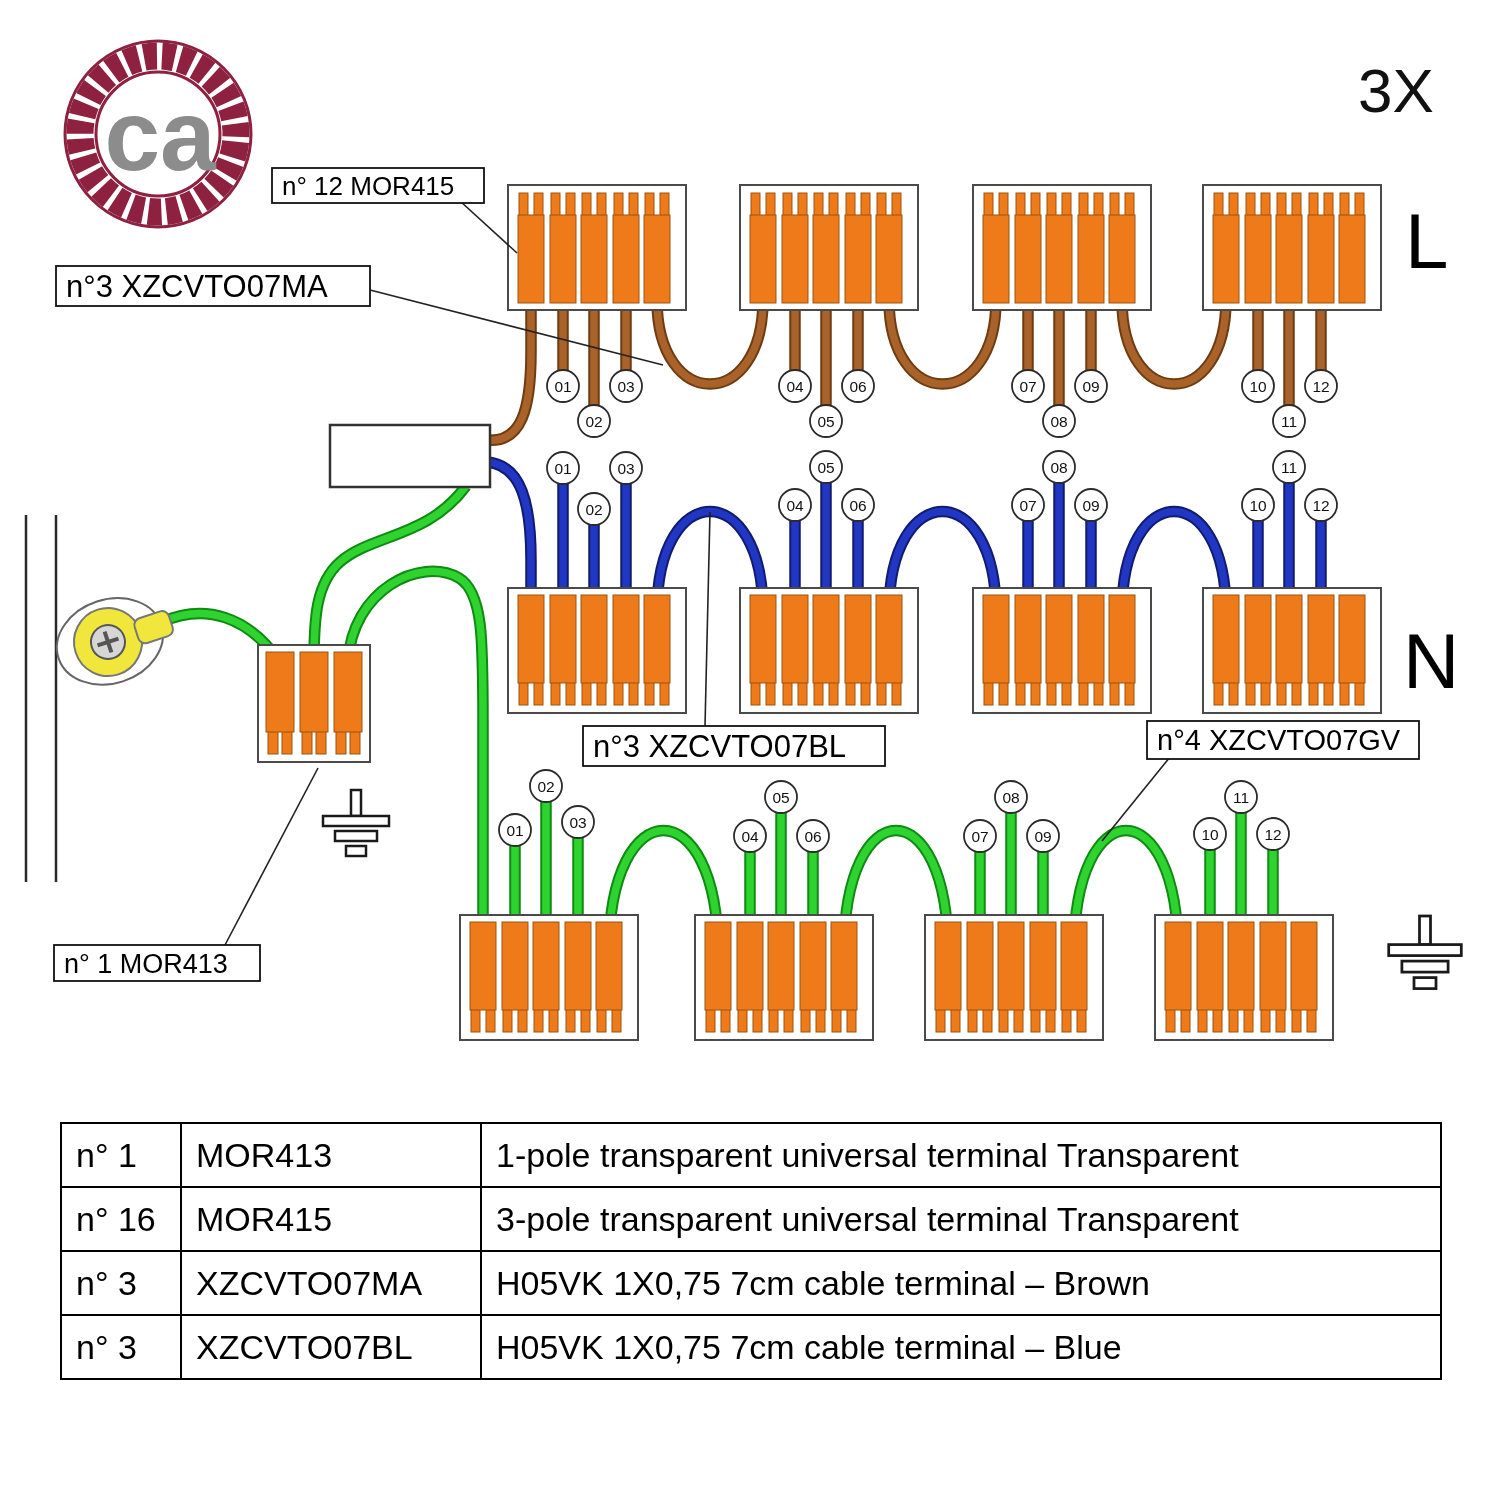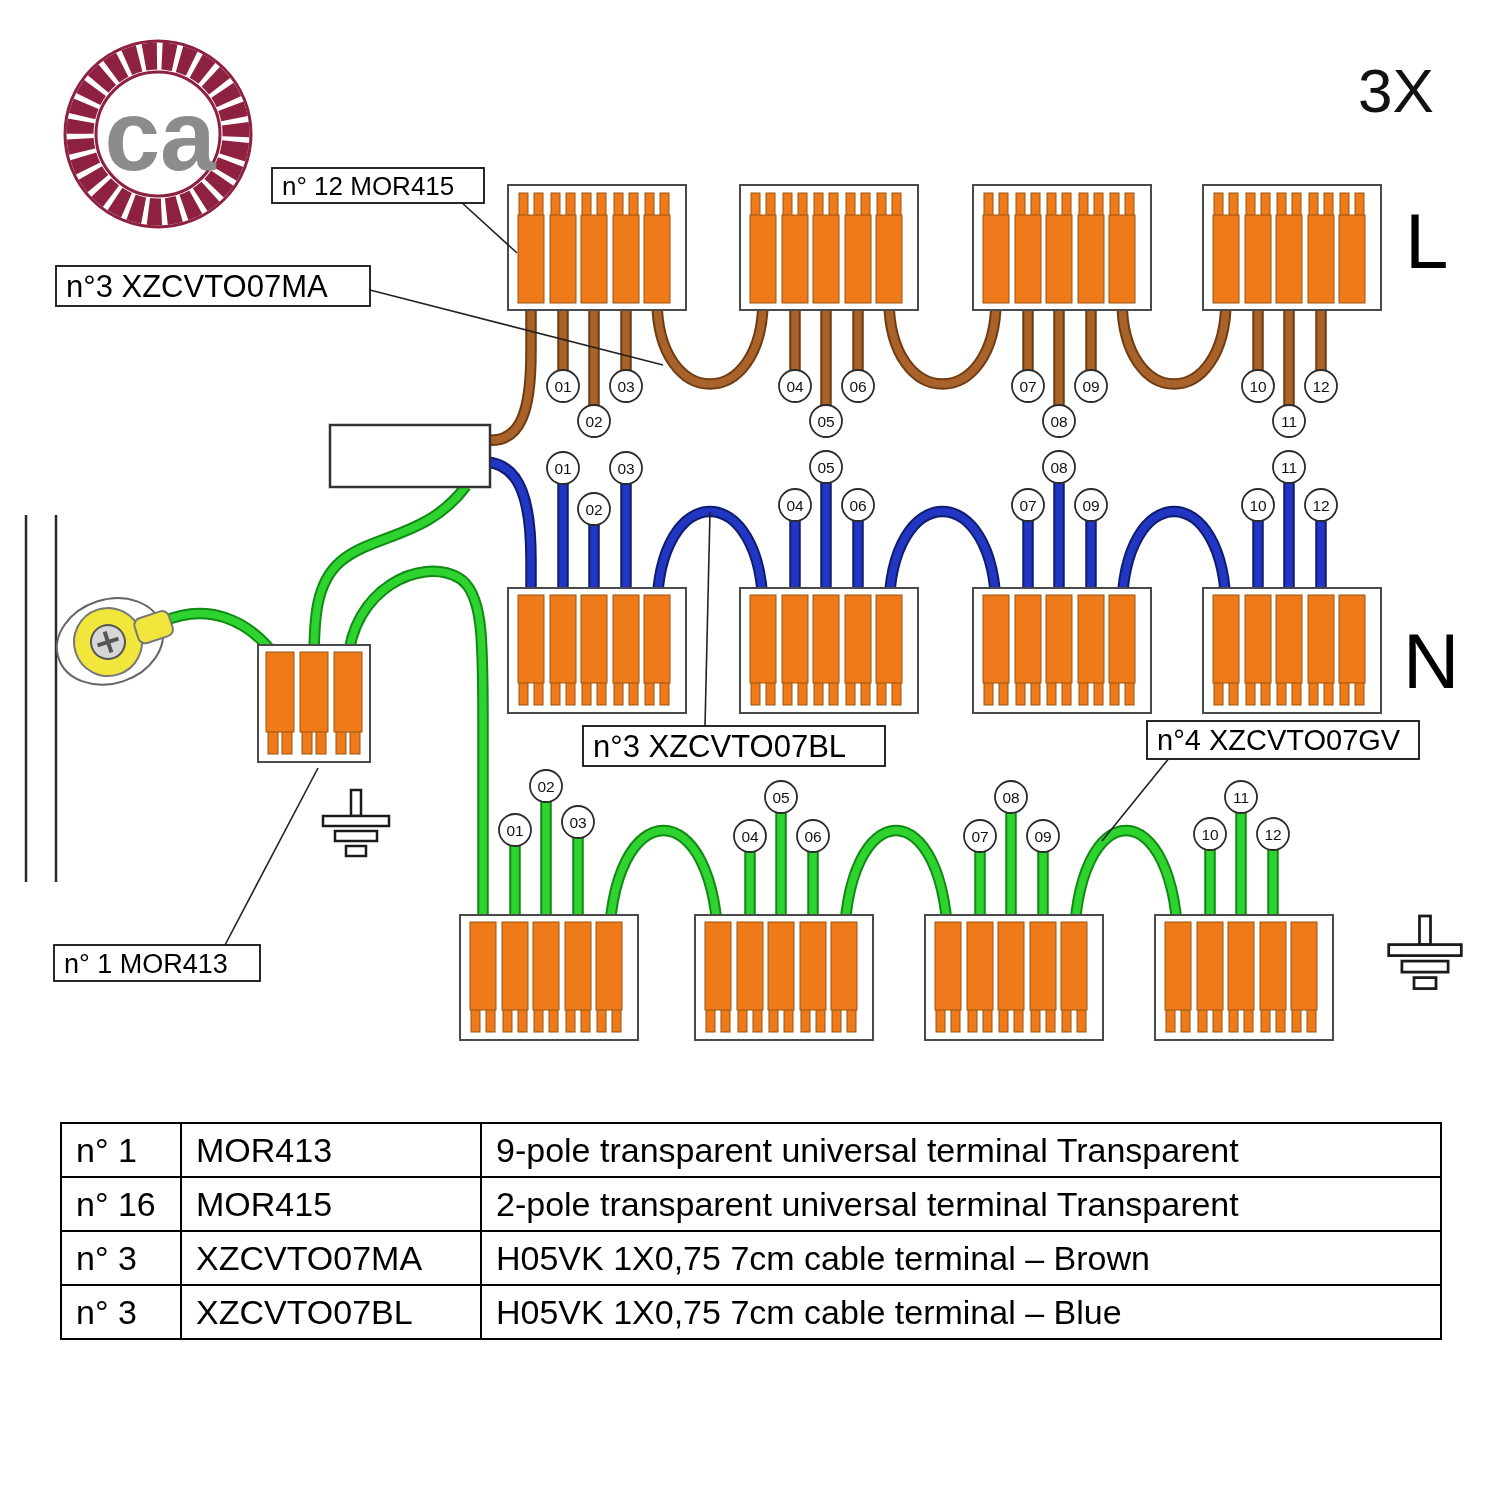"n° 1" #parts-table td { height: 54px -> 64px }
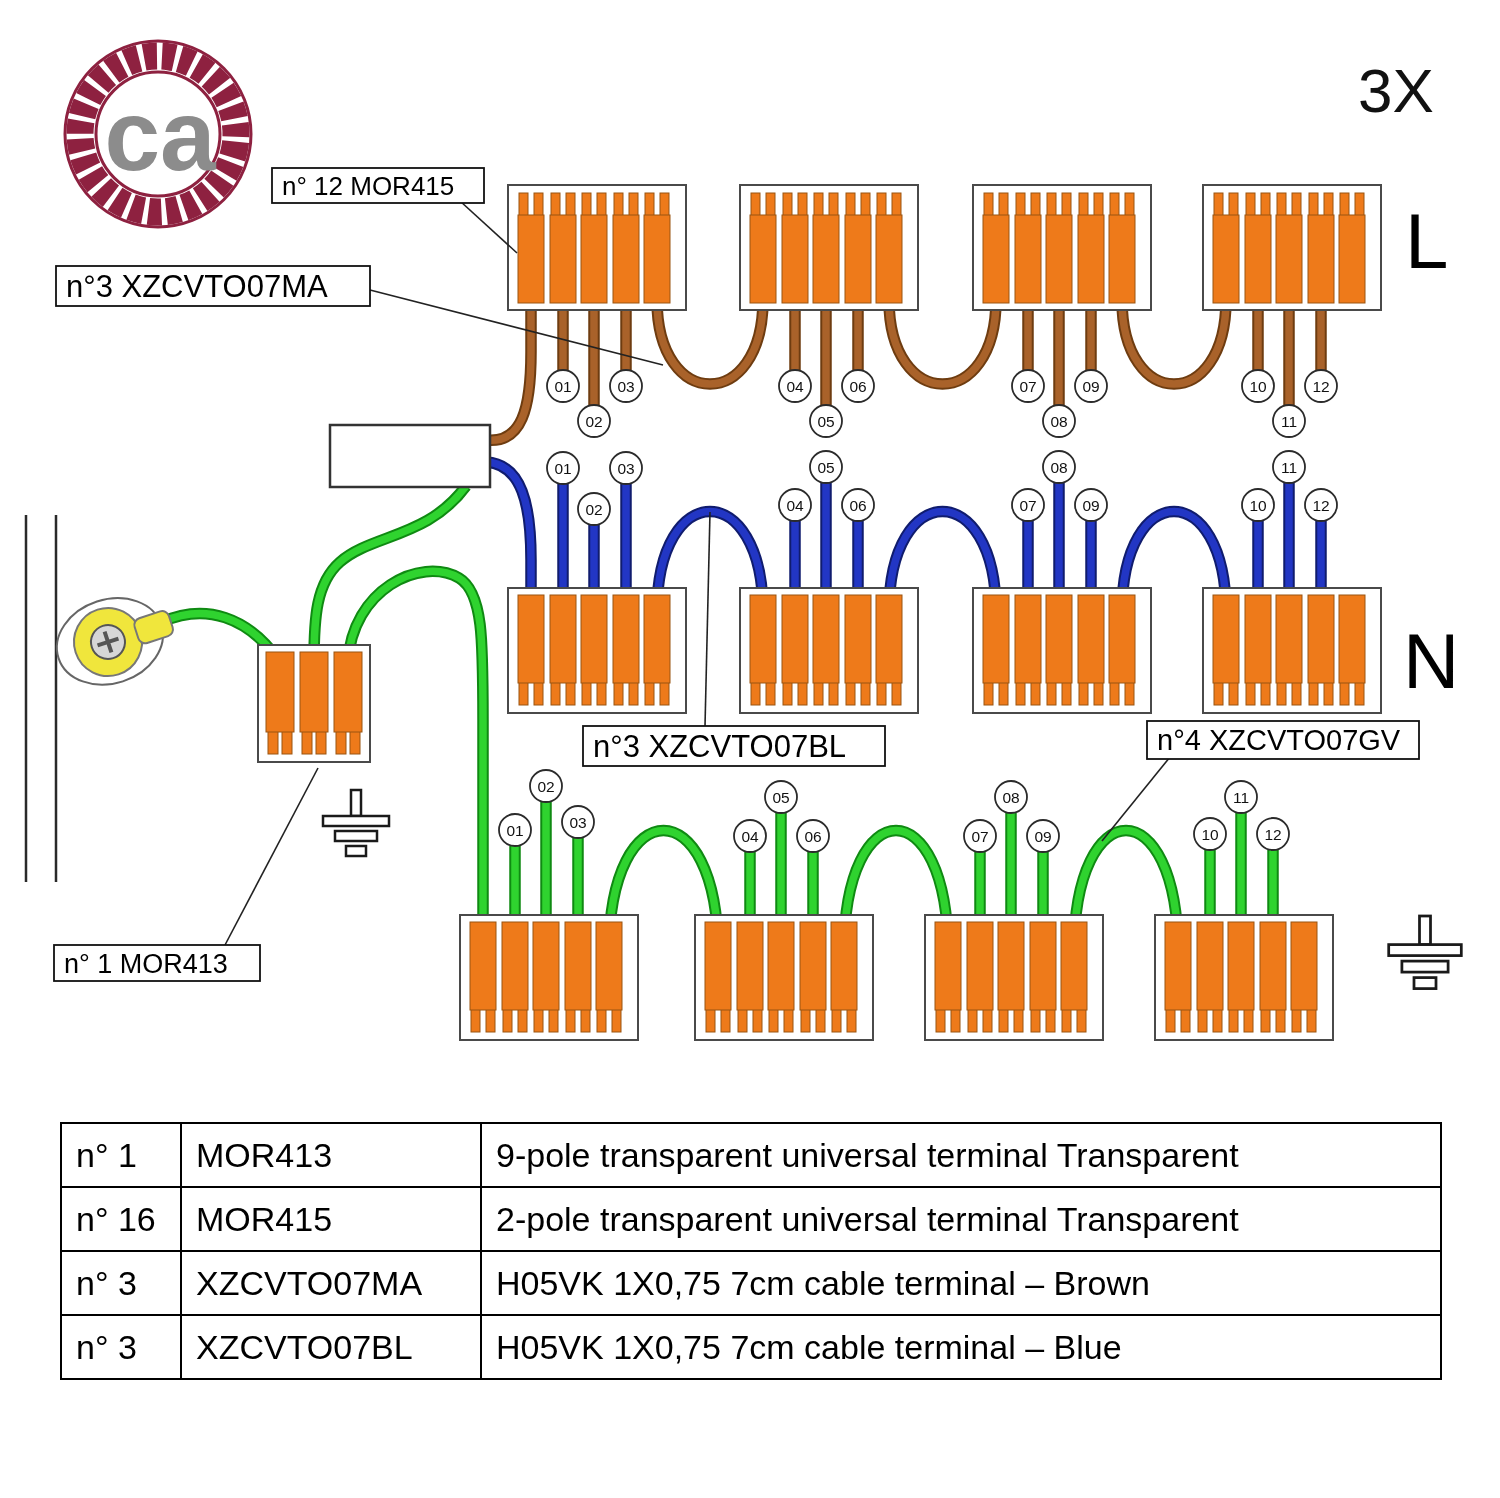"9-pole transparent universal terminal" td { text: 9-pole -> 1-pole }
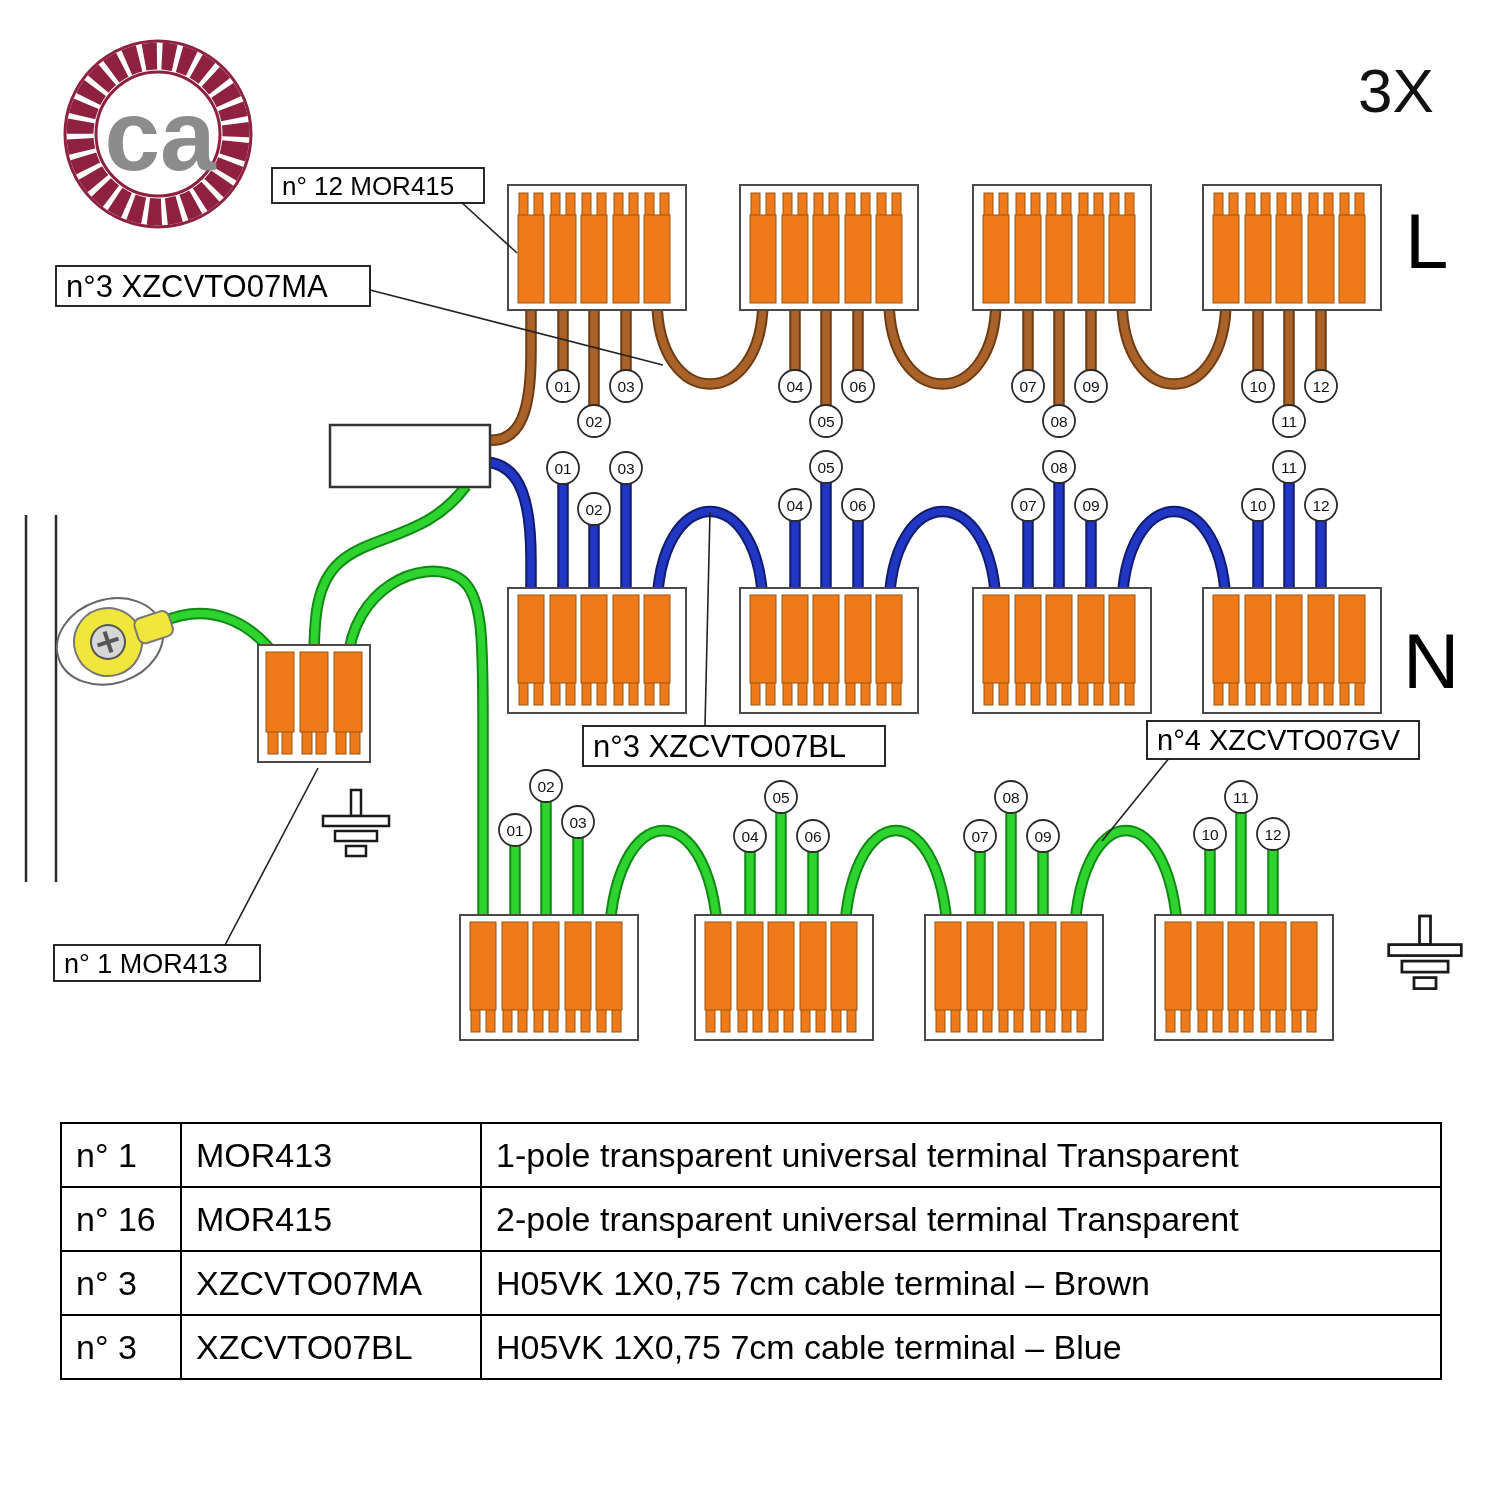"2-pole transparent universal terminal" td { text: 2-pole -> 3-pole }
